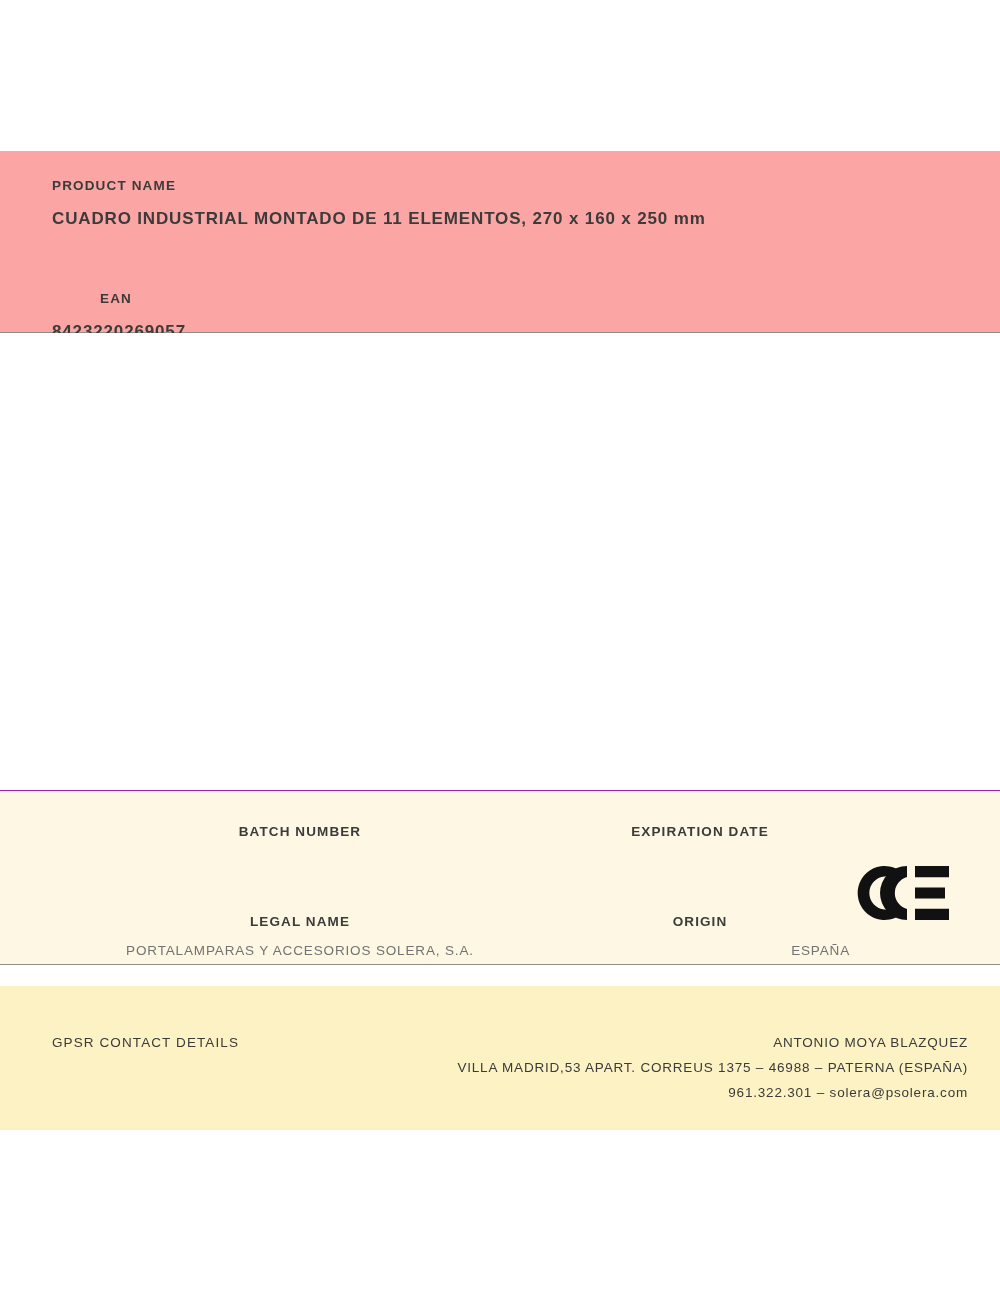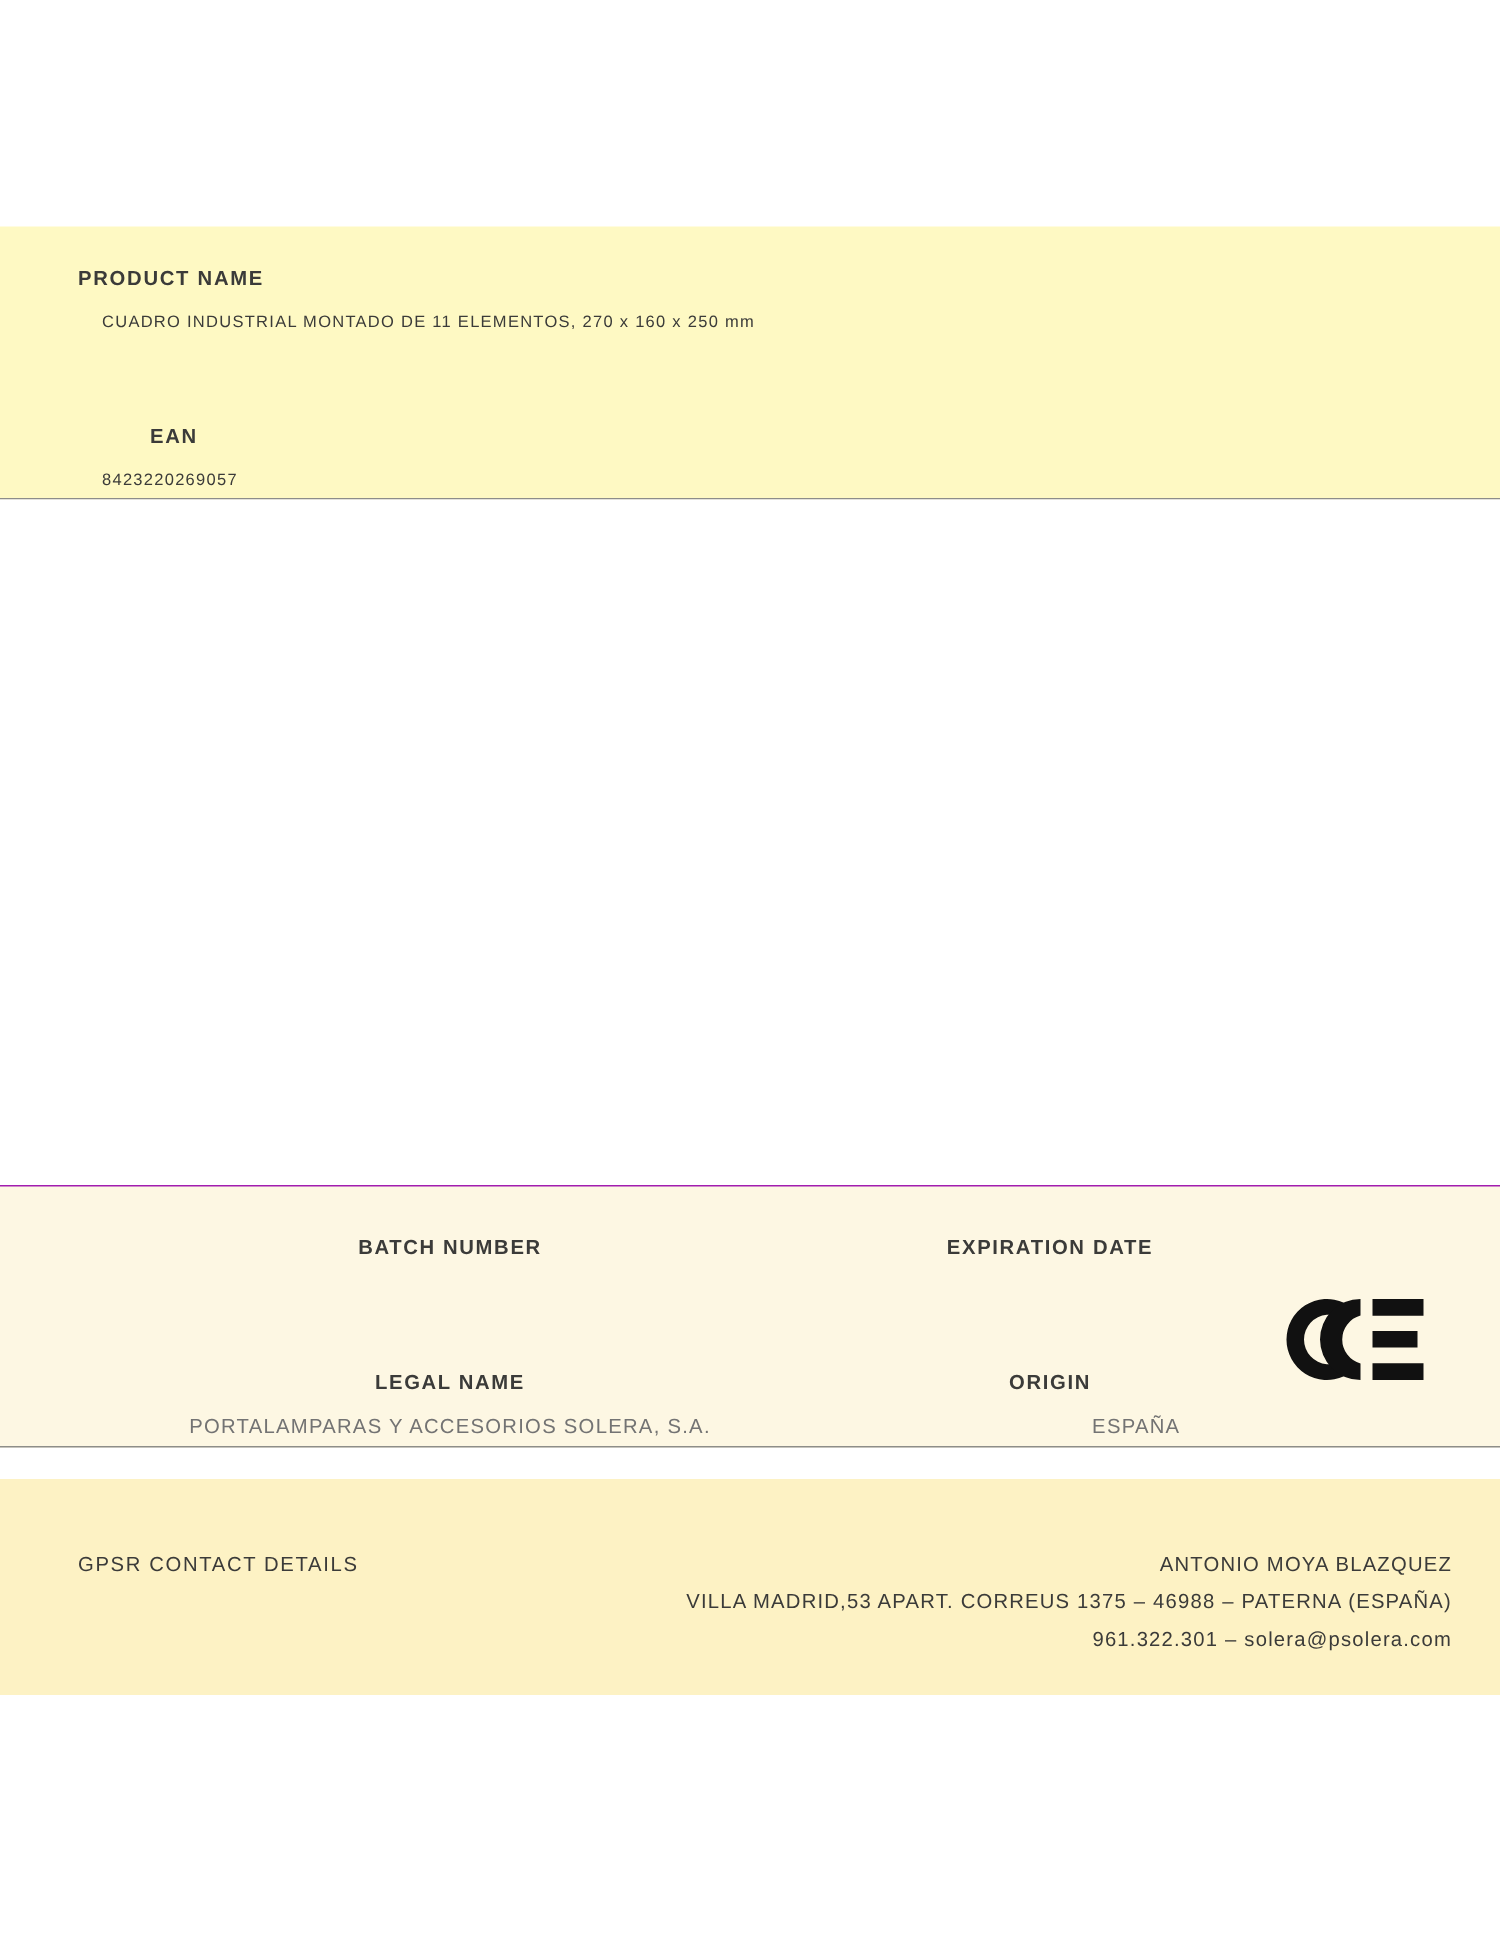"PRODUCT NAME" .band-top { background: #fef9c3 -> #fca5a5 }
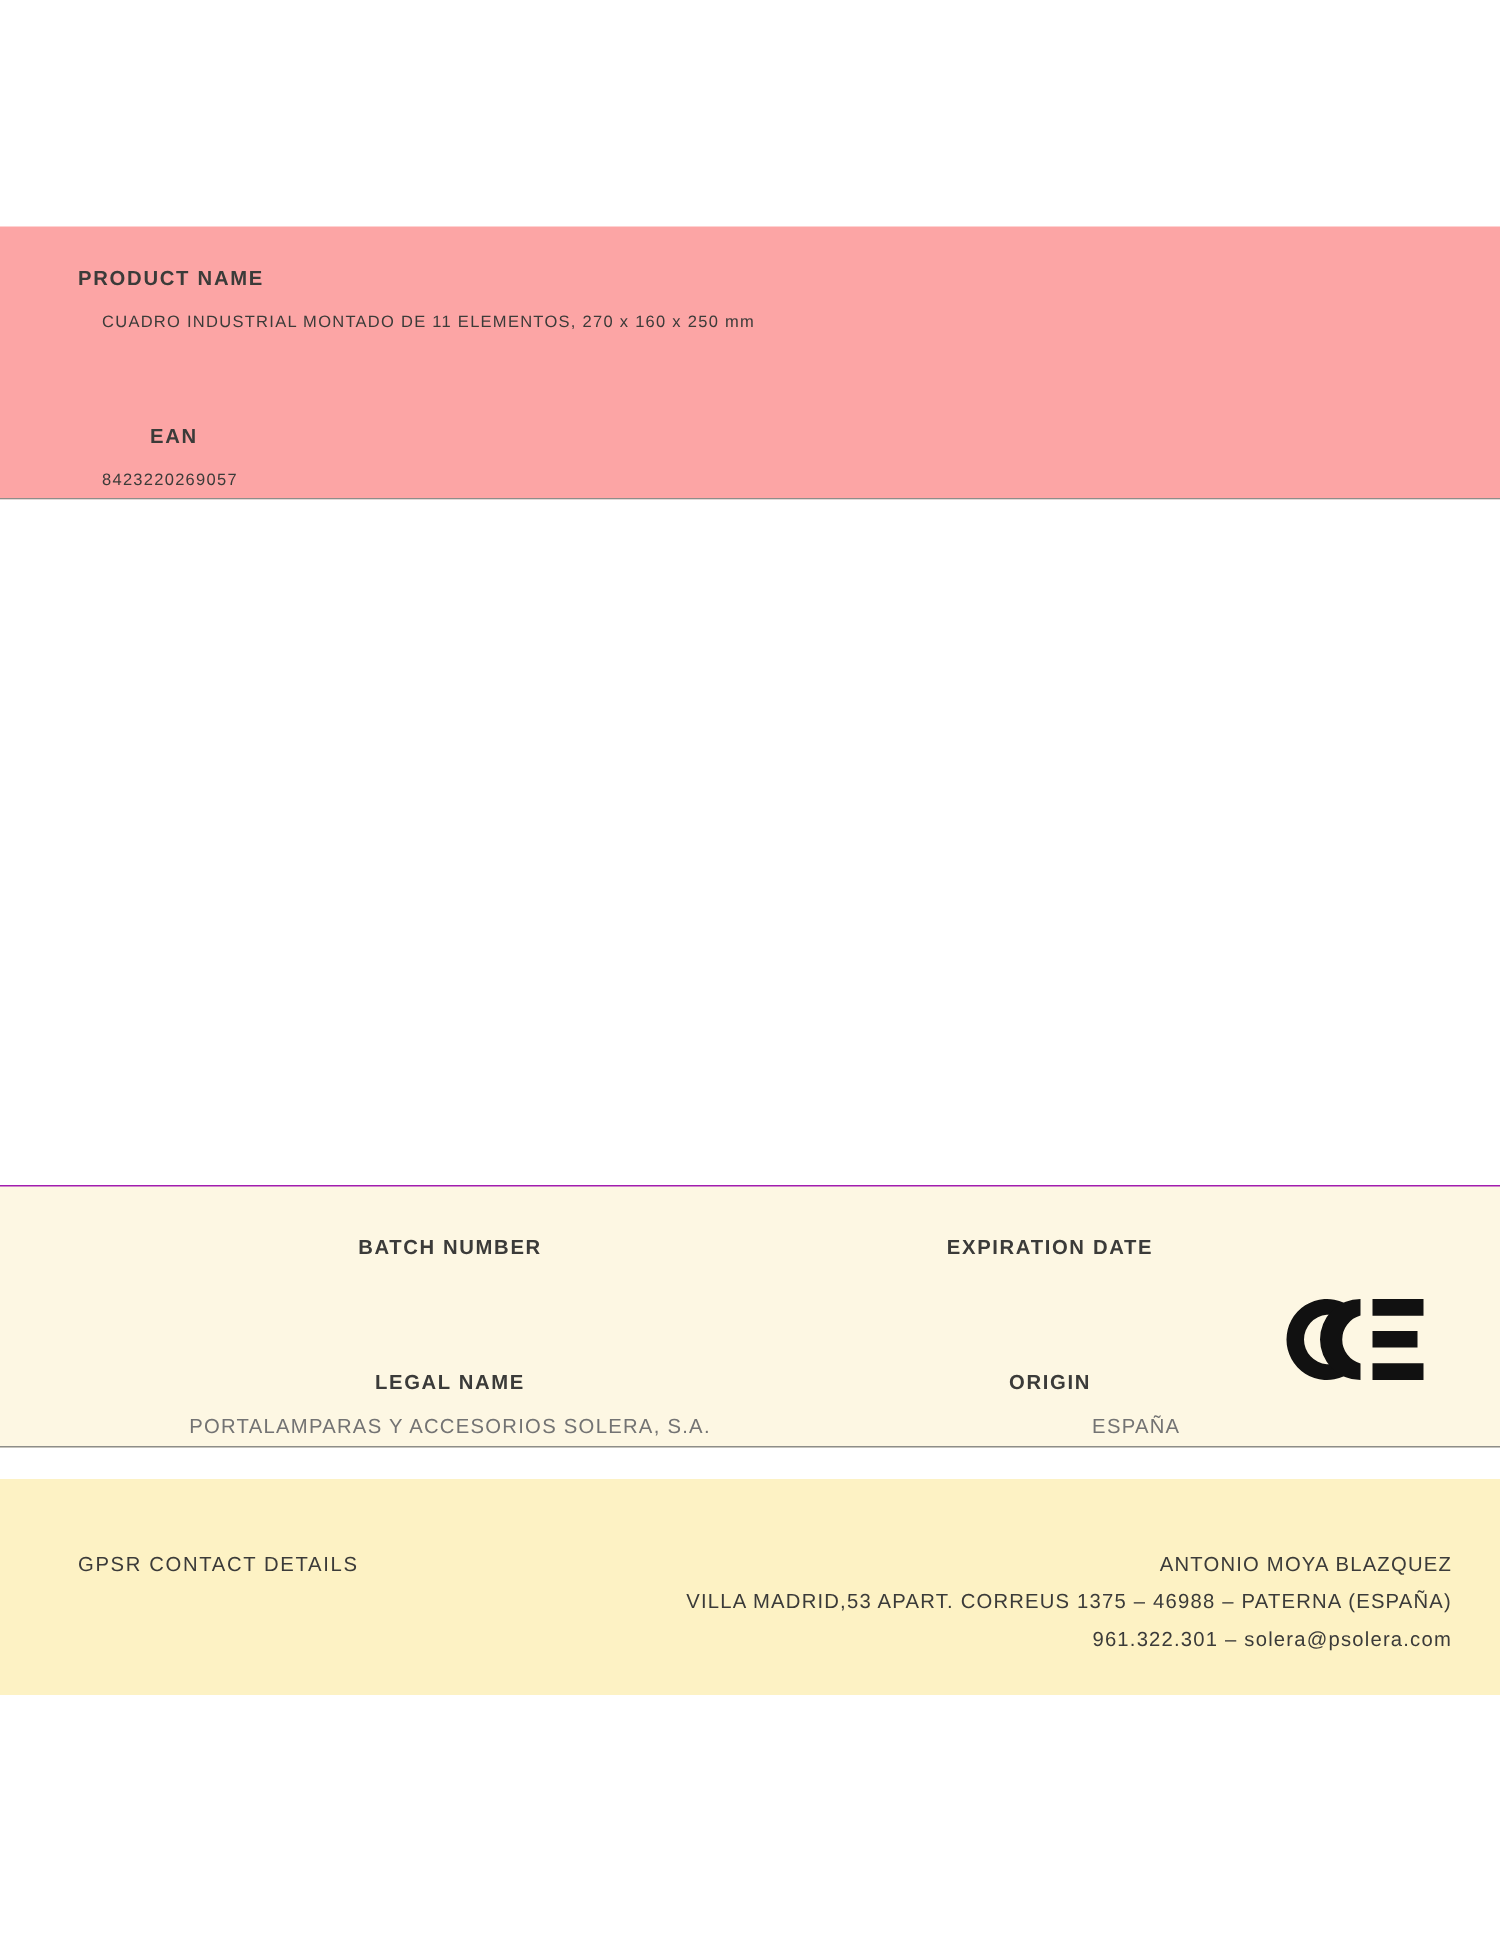"CUADRO INDUSTRIAL MONTADO DE 11" .field-value { font-size: 11px -> 17px; font-weight: normal -> bold; margin-left: 16px -> none }
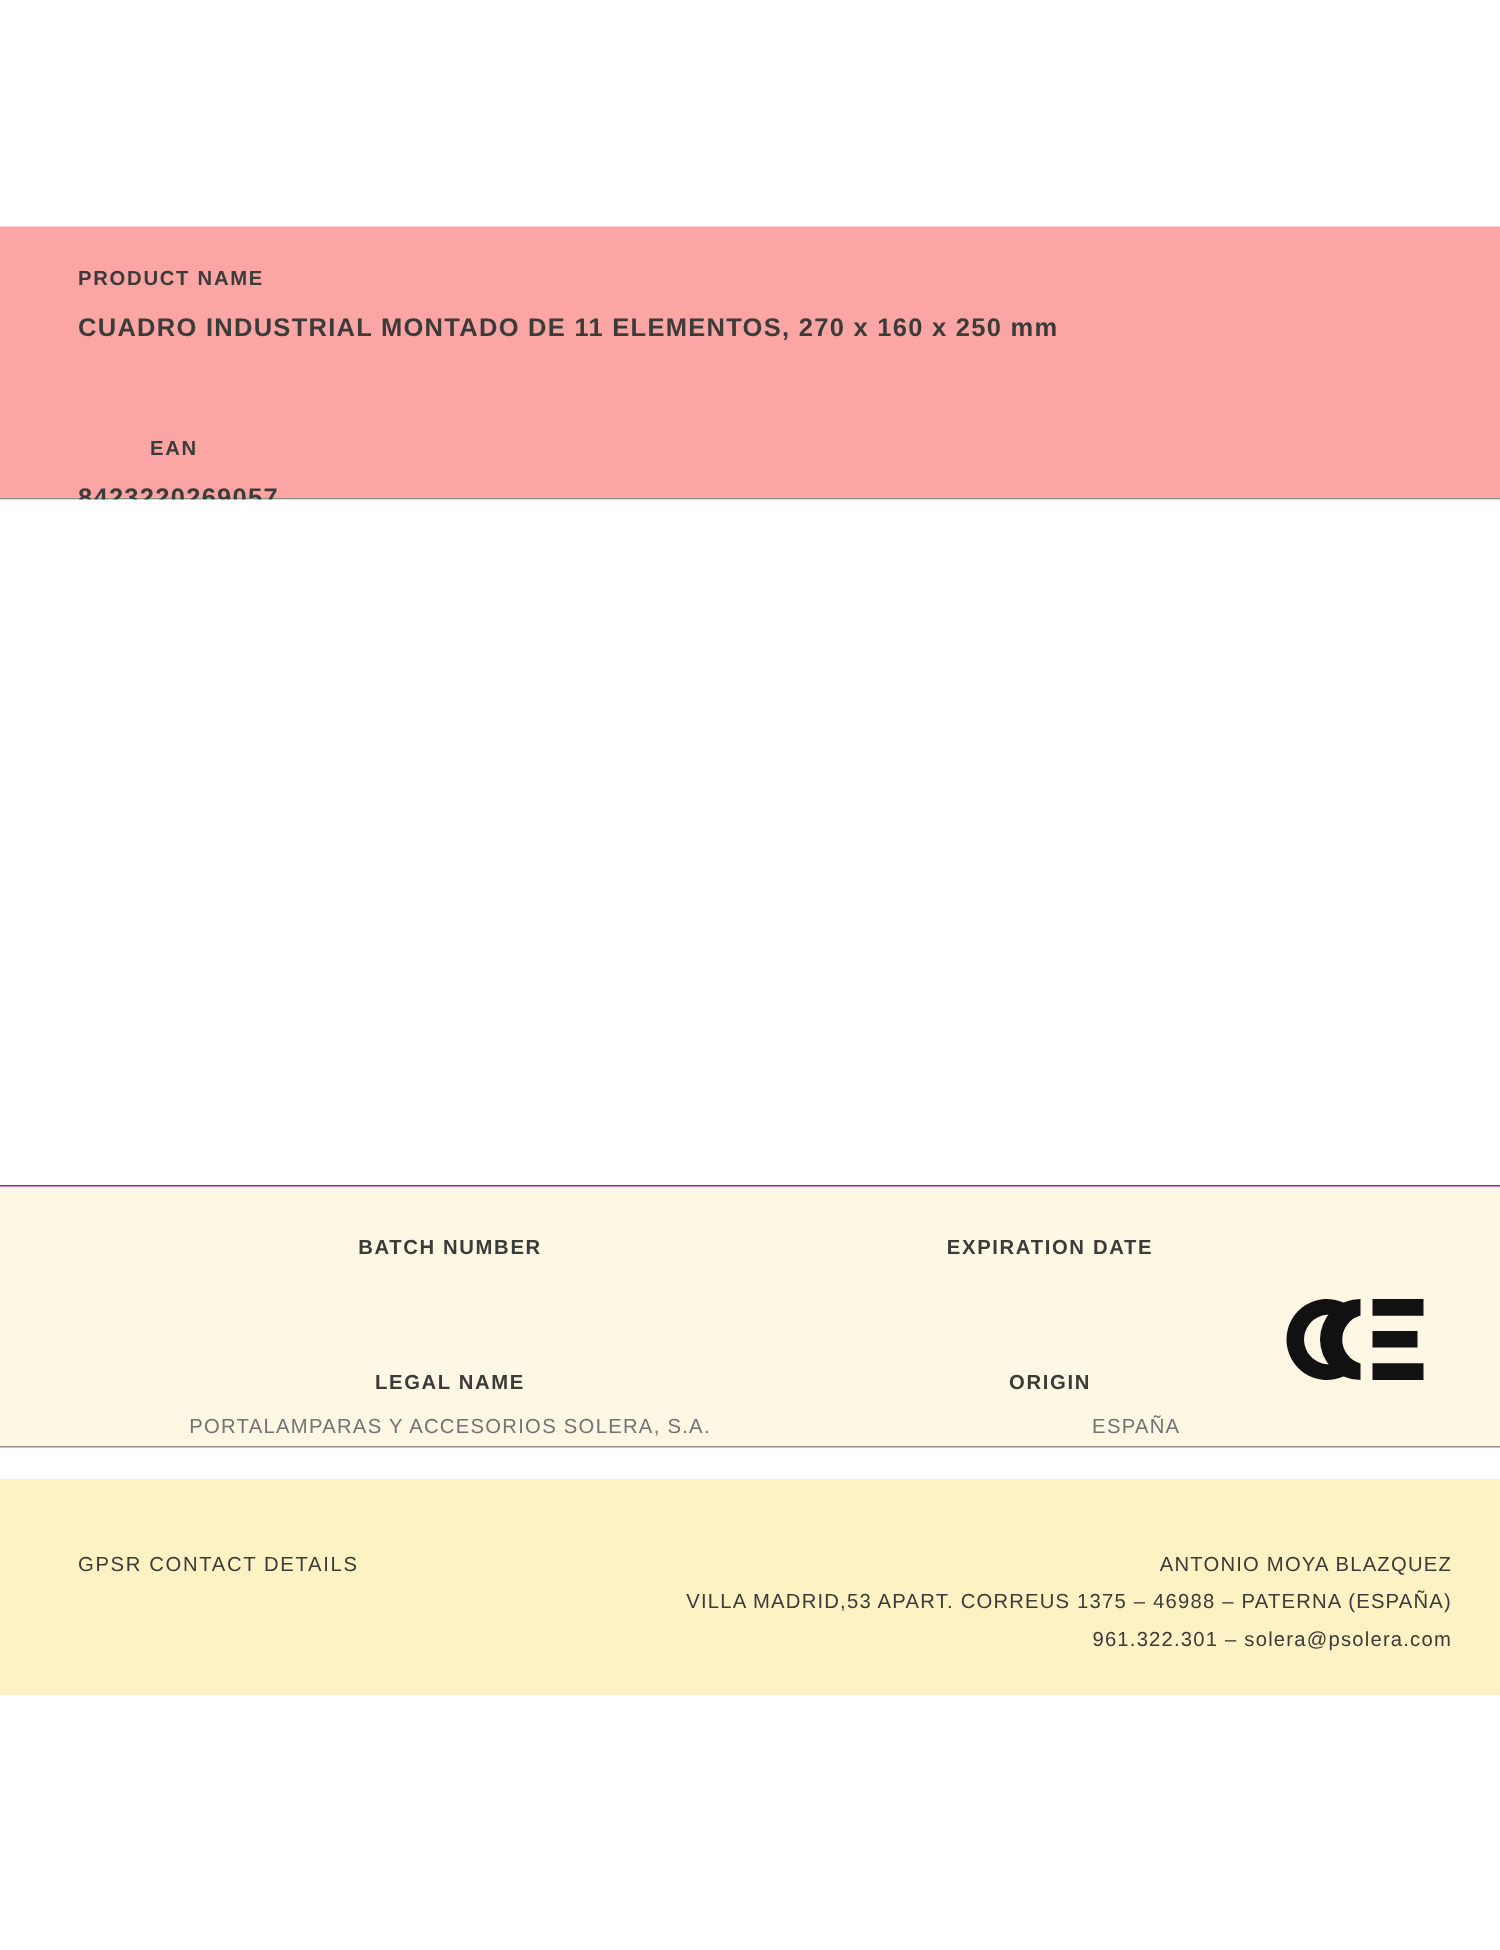"ESPAÑA" .origin-value { text-align: center -> right }
